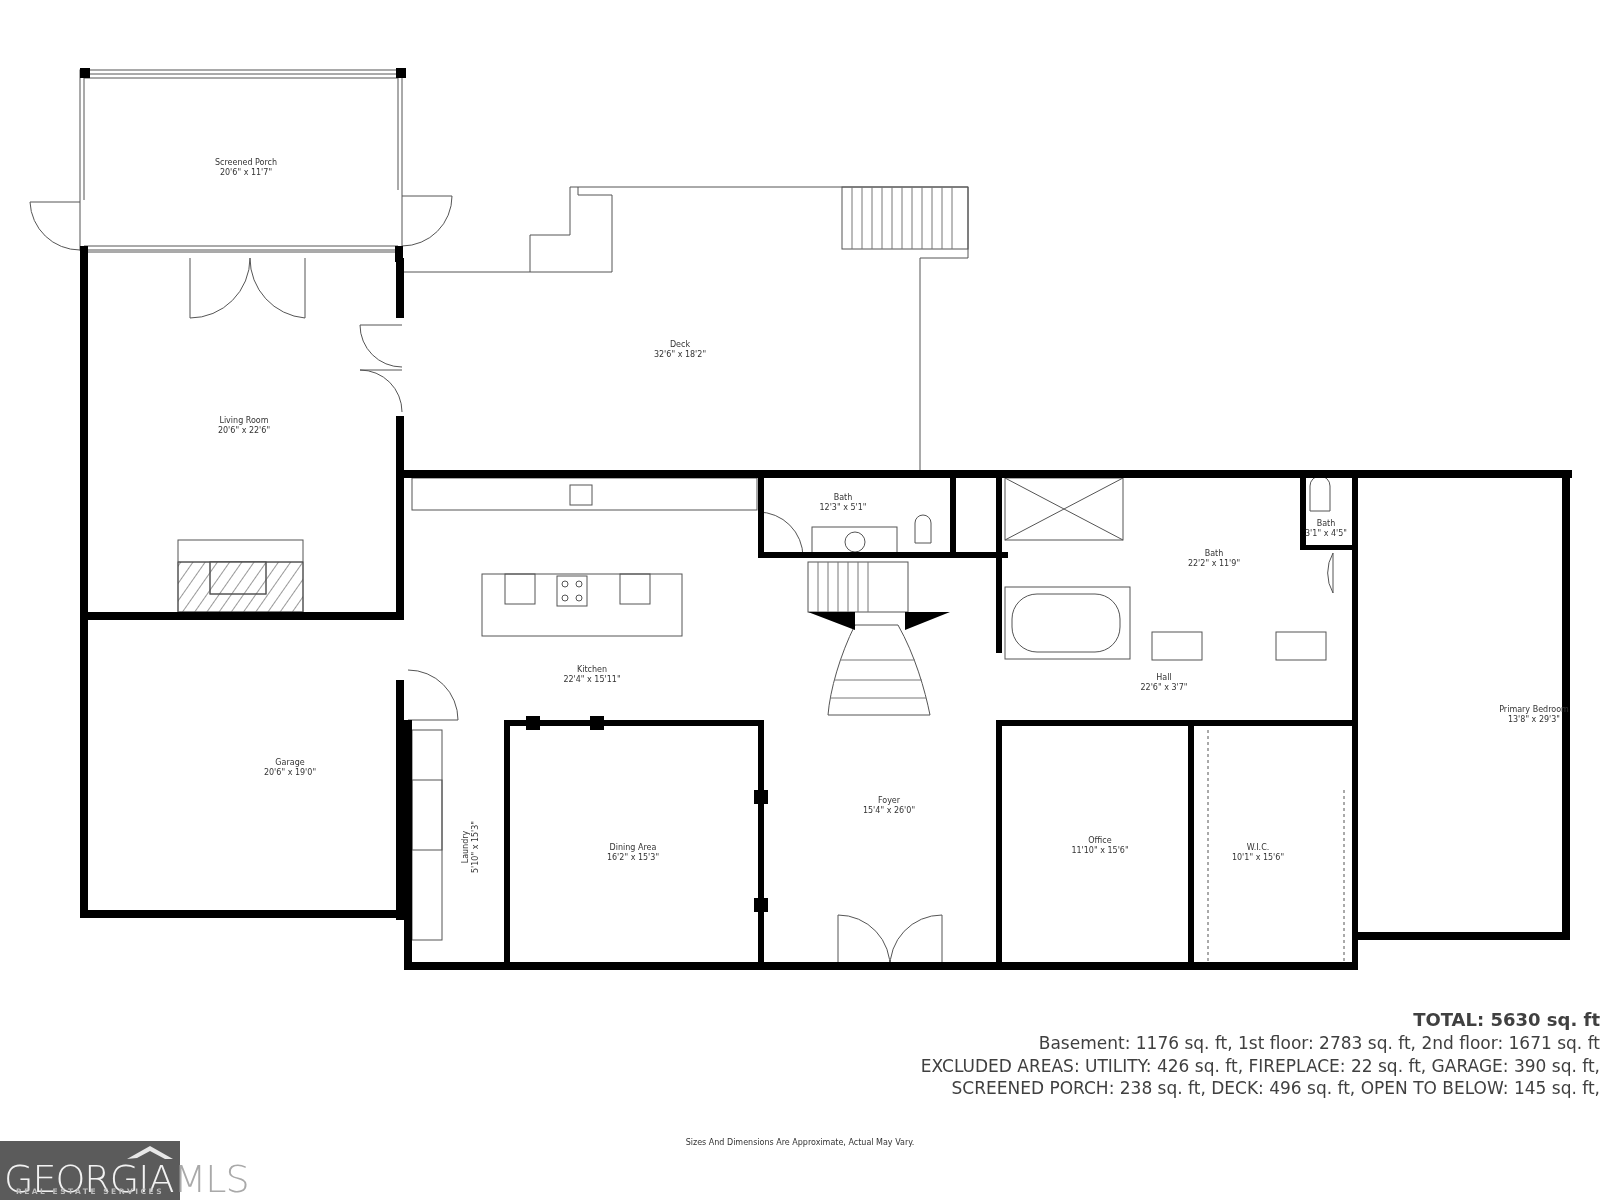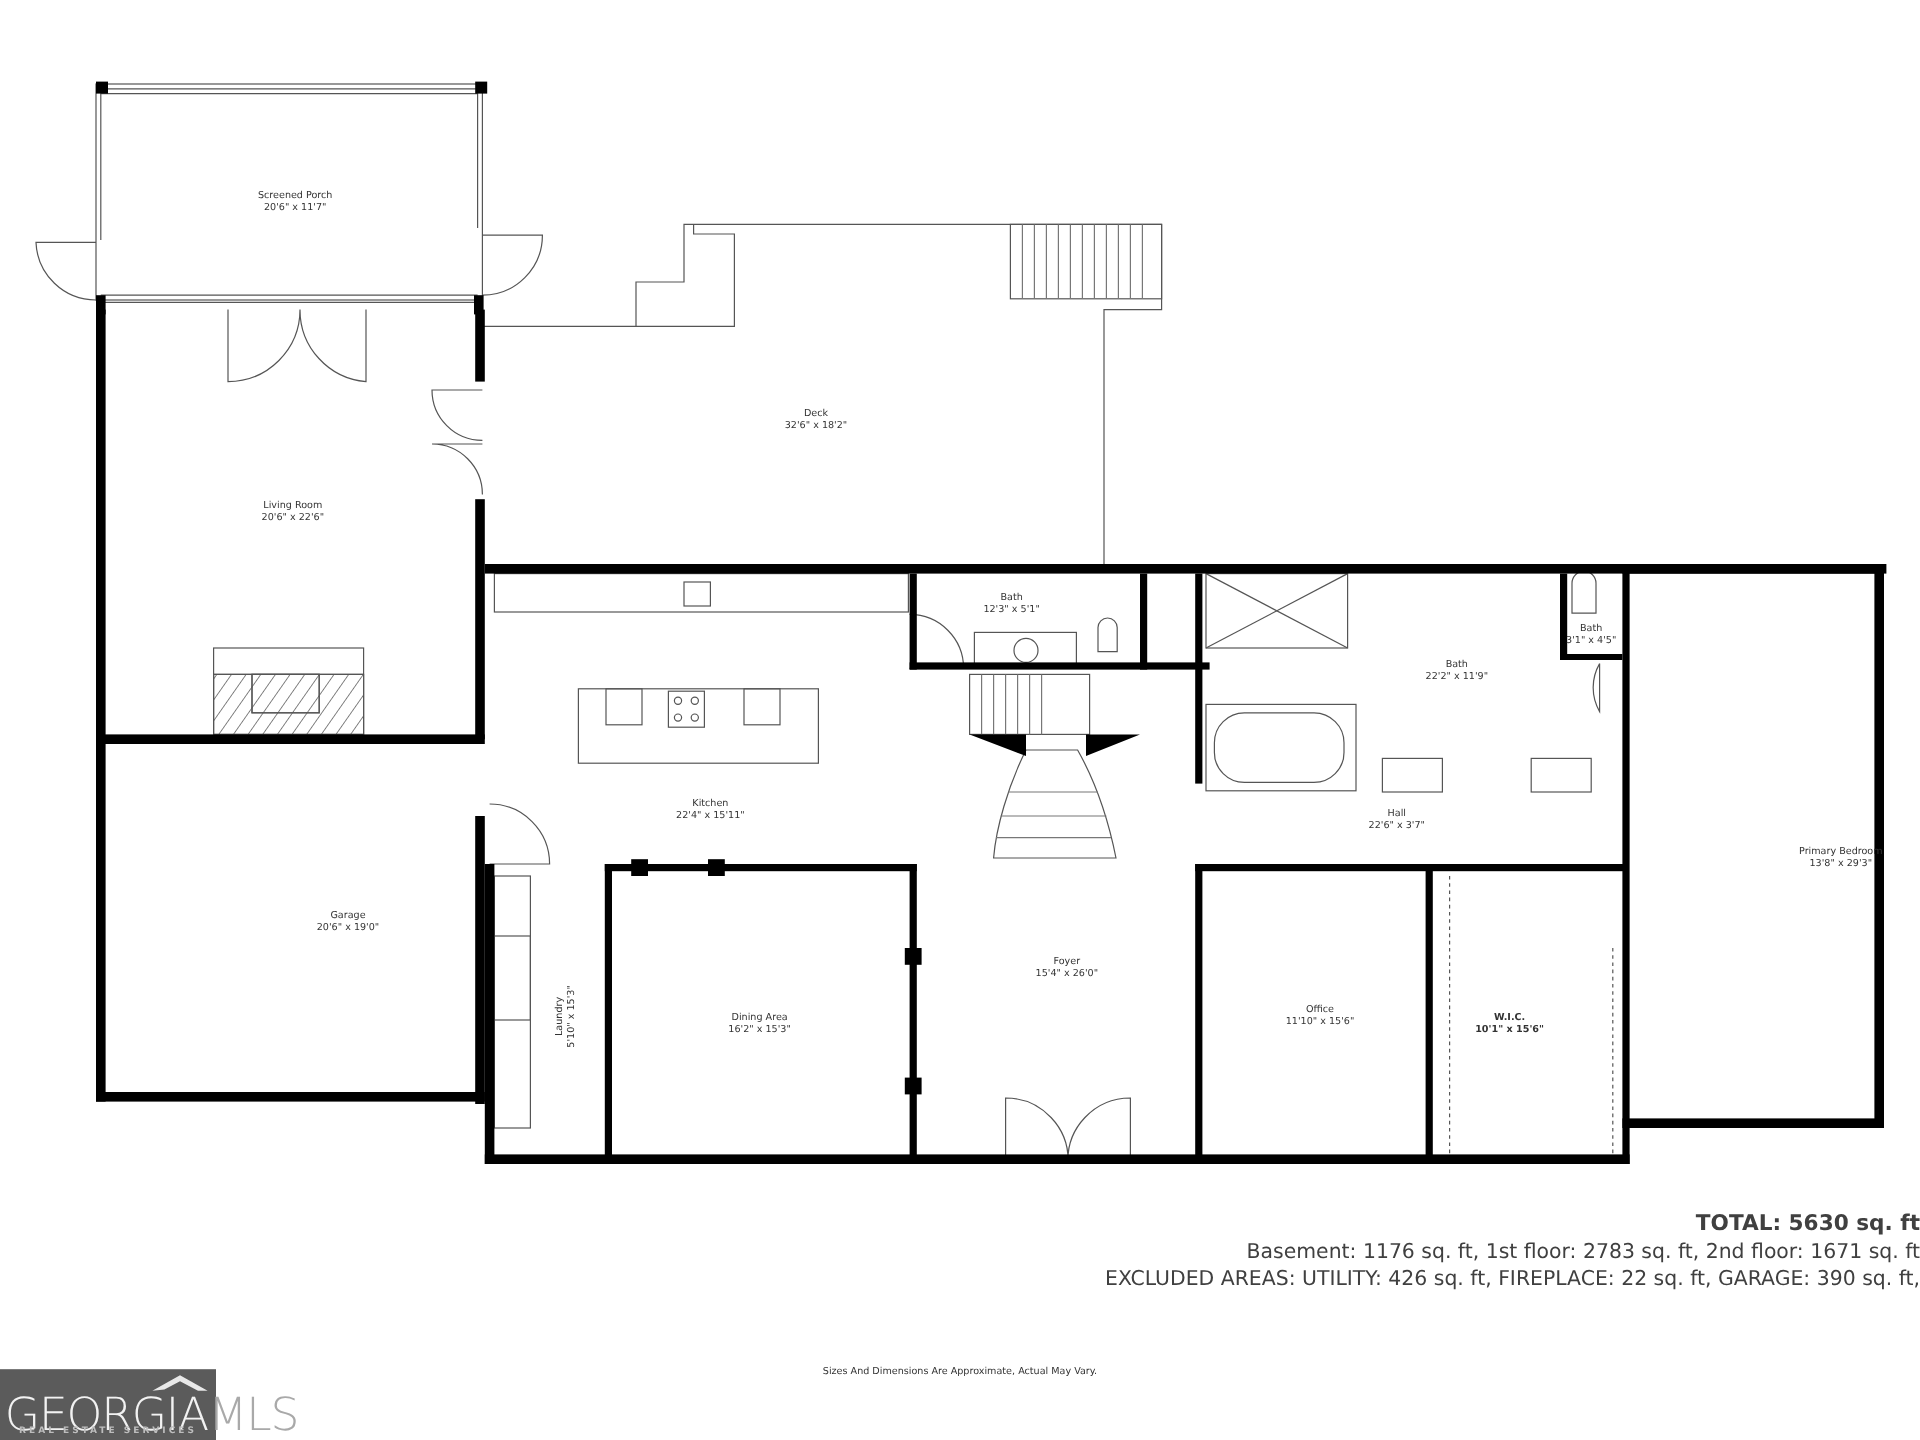"W.I.C." div.room-label { font-weight: bold -> none }
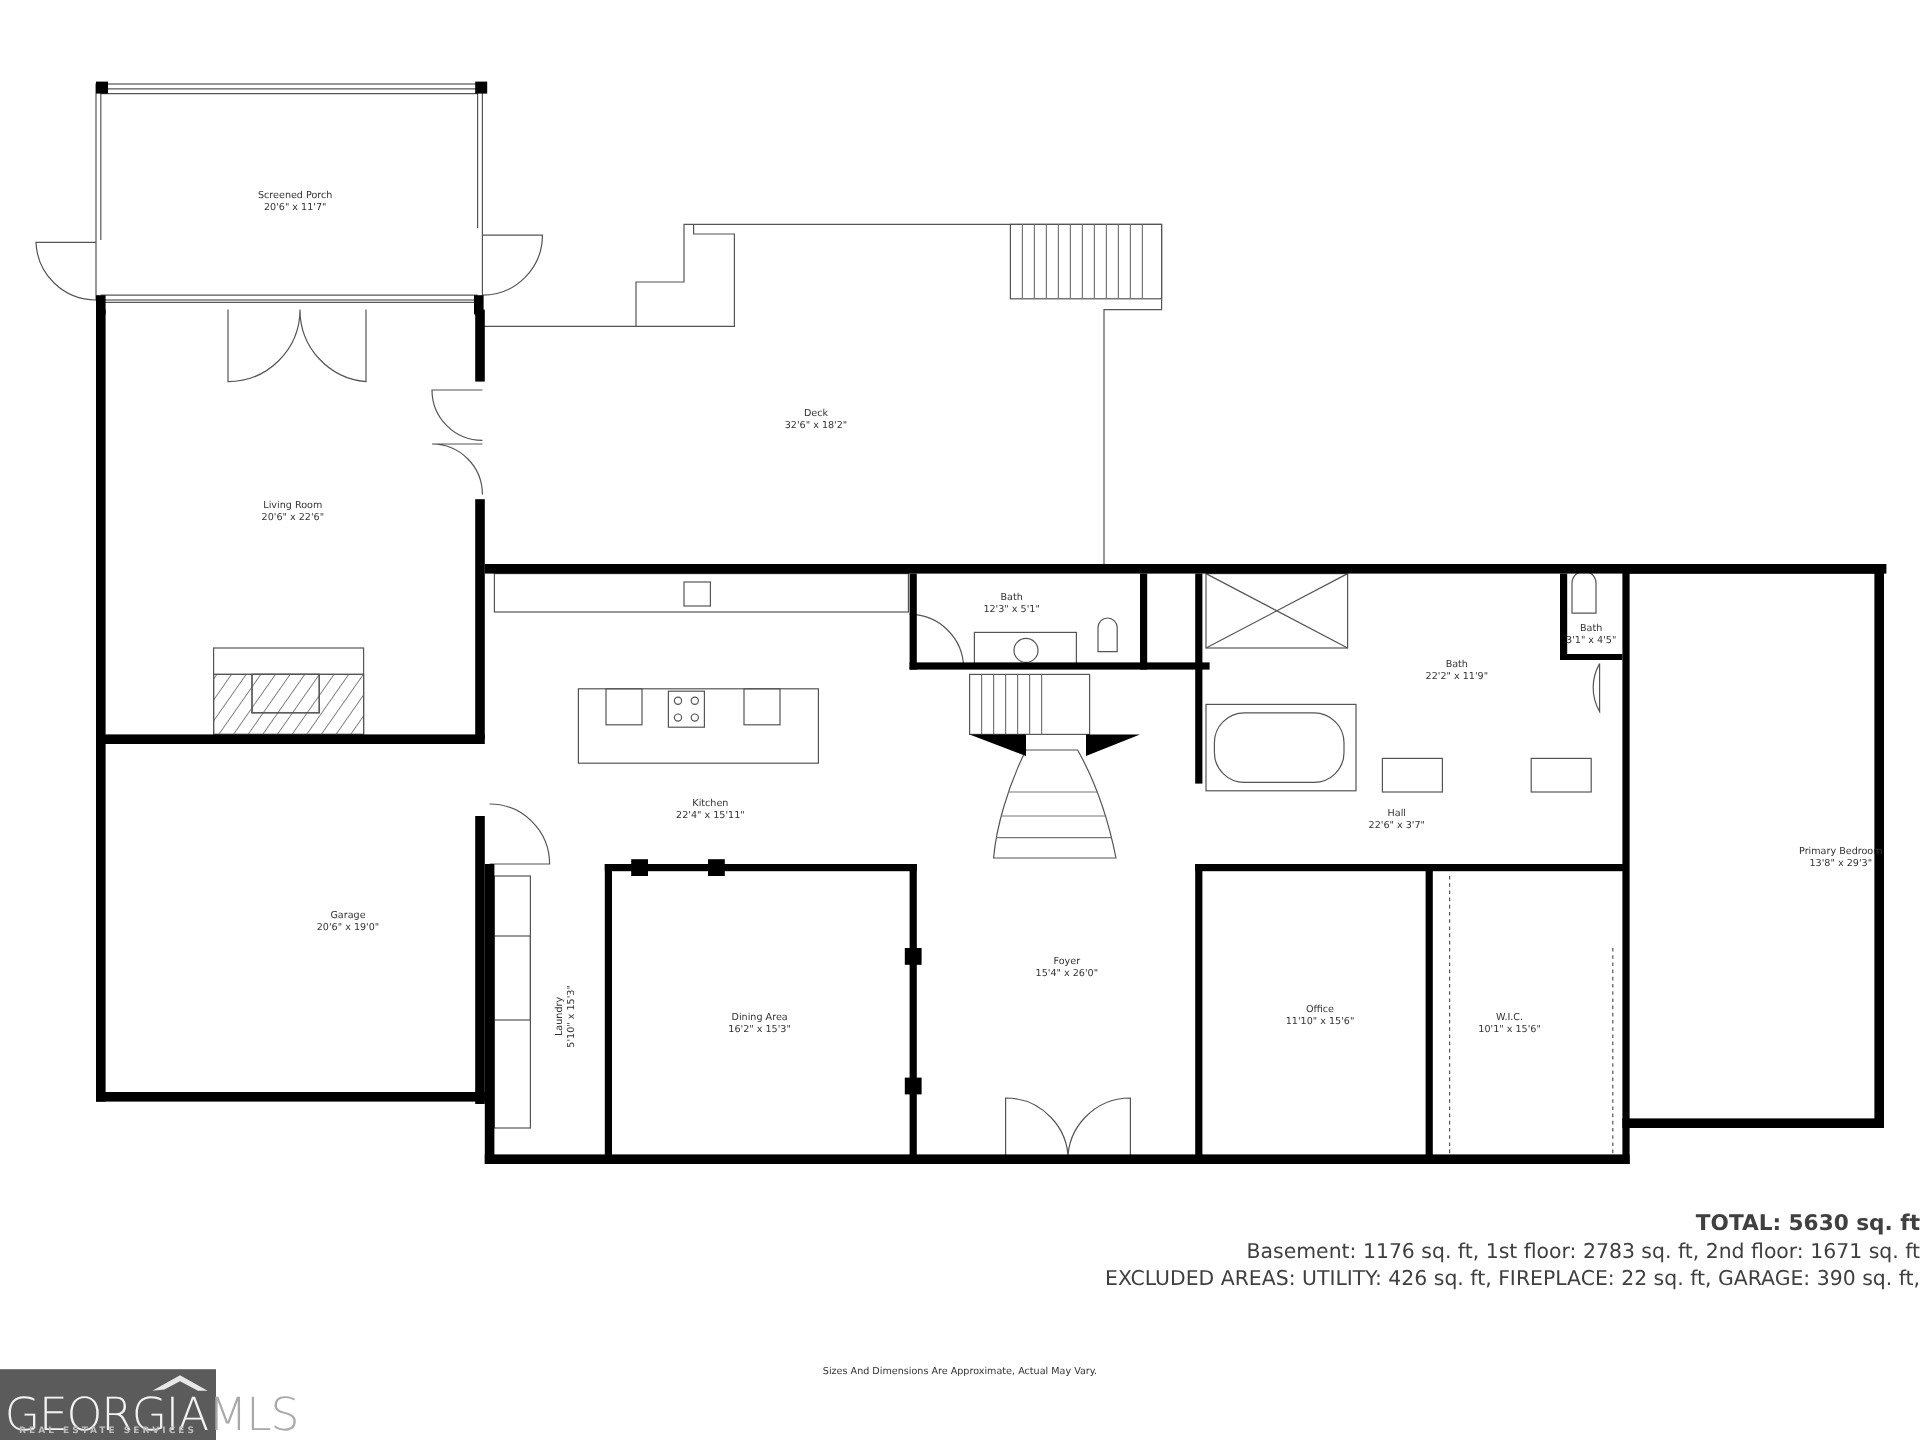"SCREENED PORCH: 238 sq. ft," div.line { html: none -> <div>SCREENED PORCH: 238 sq. ft, DECK: 496 sq. ft, OPEN TO BELOW: 145 sq. ft,</div> }
